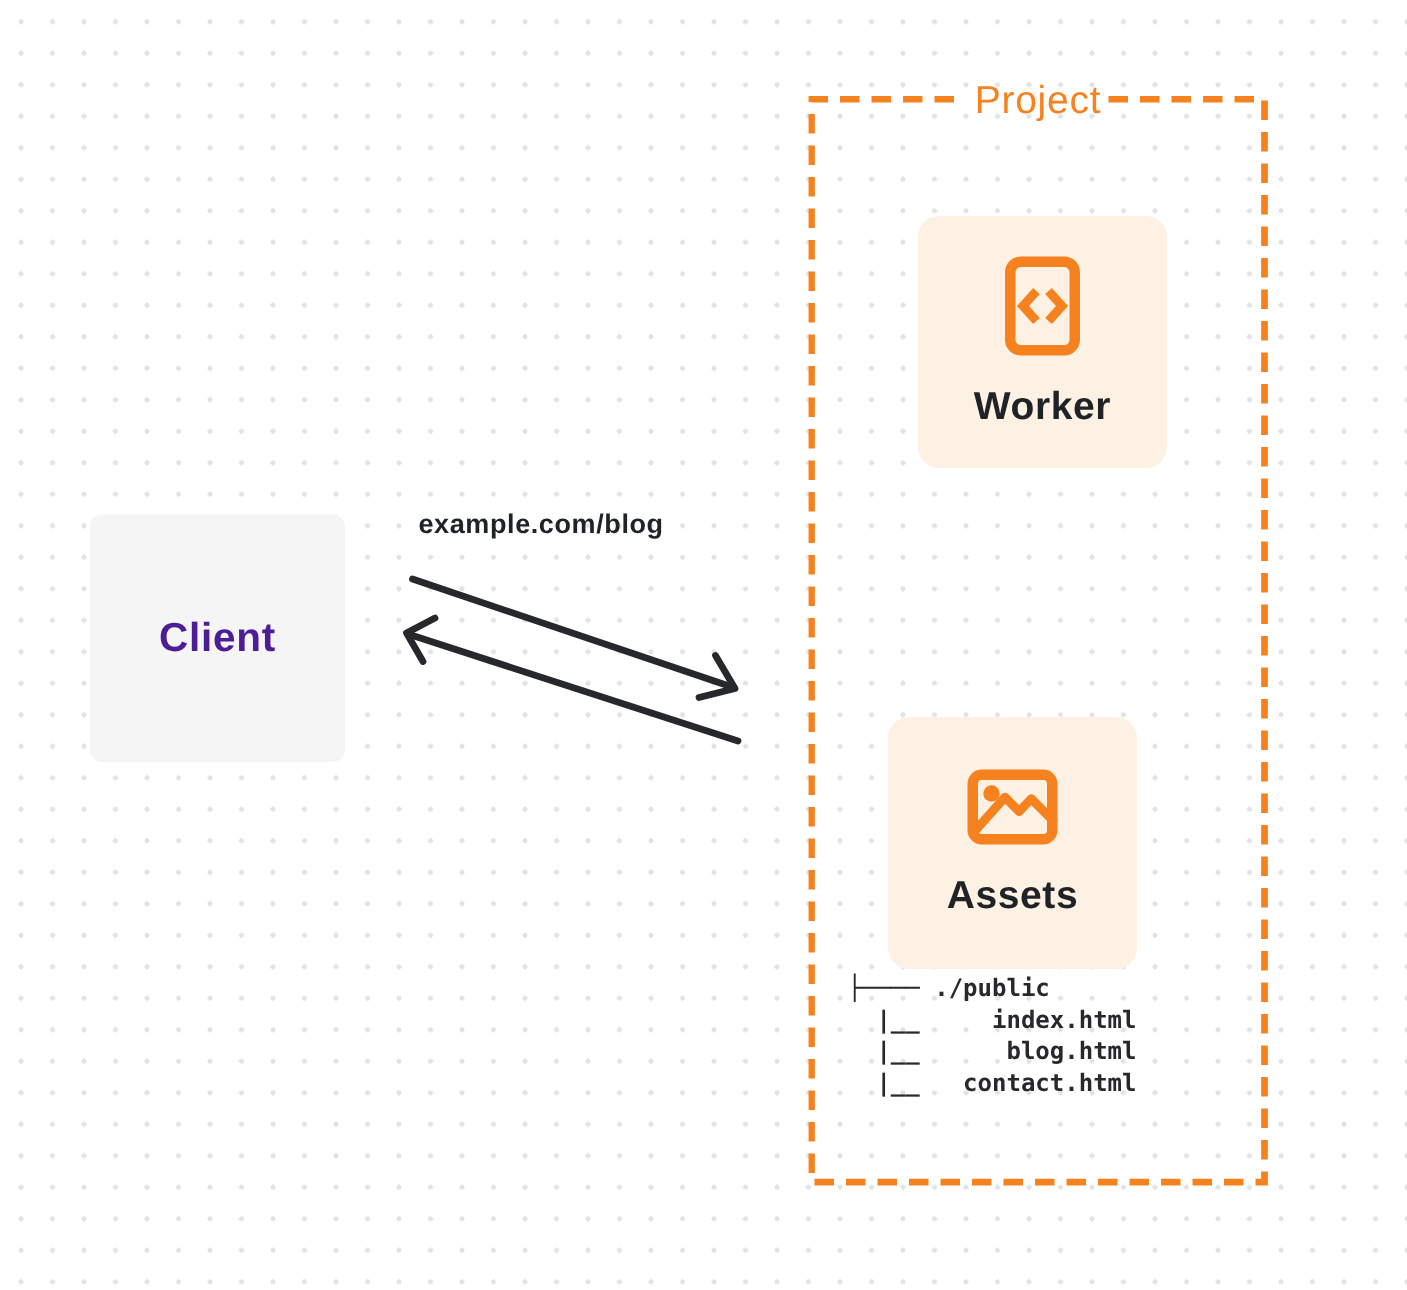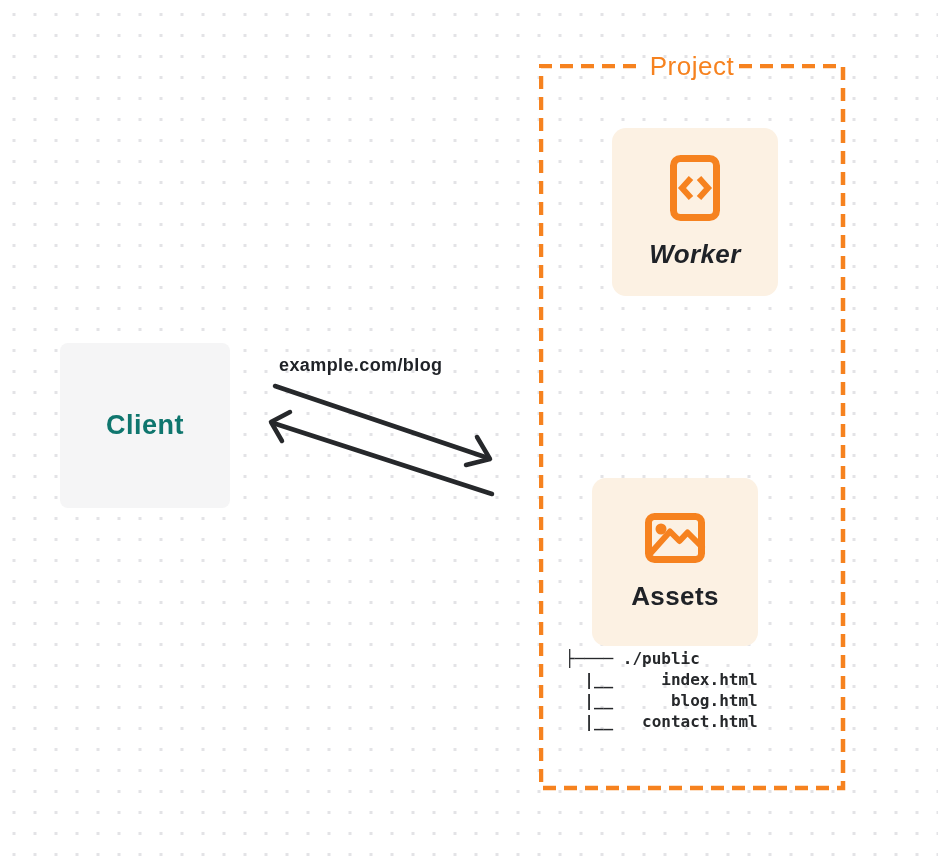"Worker" .card.worker { font-style: italic -> none; top: 128px -> 144px }
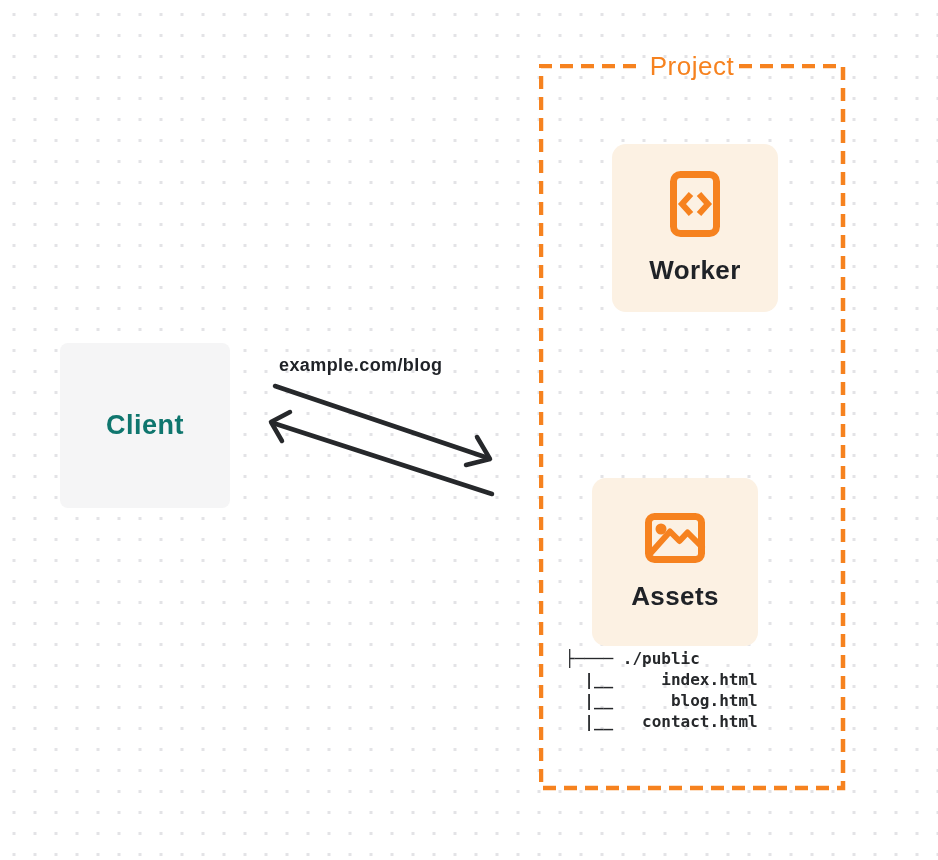"example.com/blog" .url-label { top: 355px -> 339px }
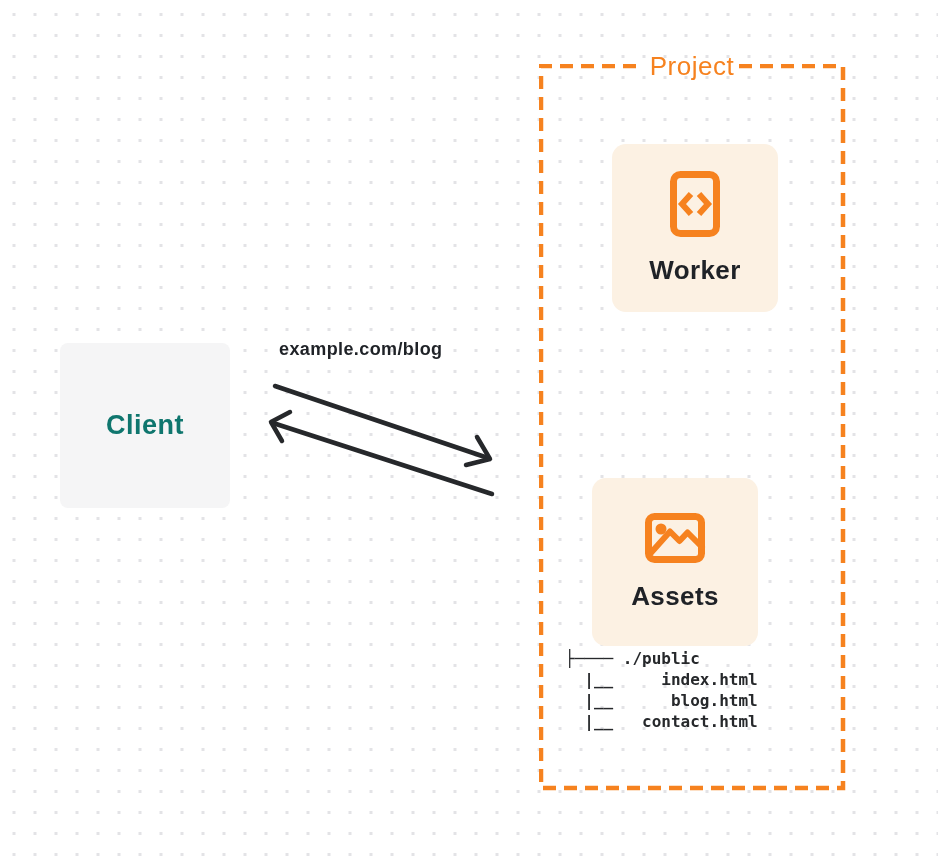"Client" .client-box .label { color: #0f766e -> #4c1d95 }
